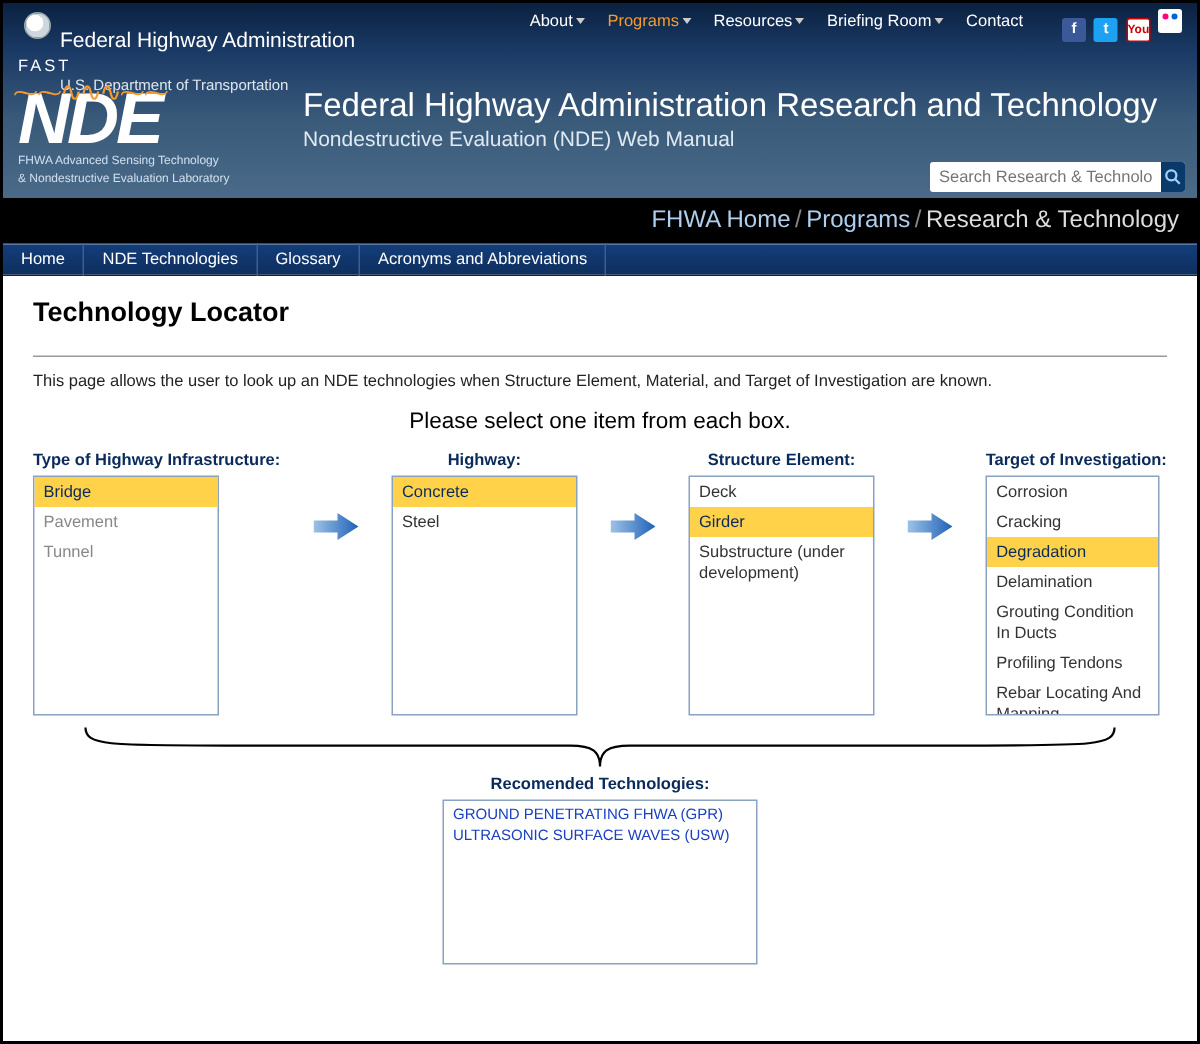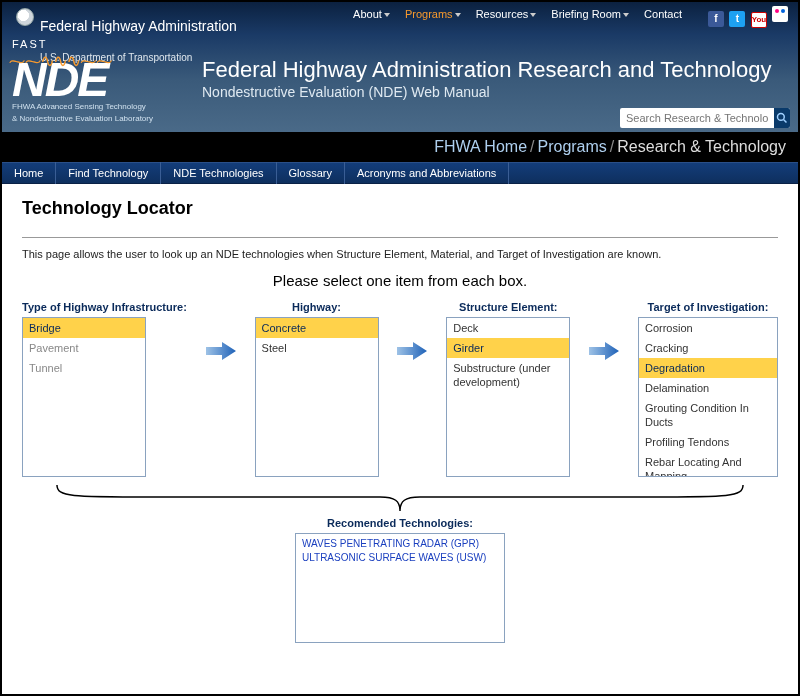"Find Technology" a { html: <a>Find Technology</a> -> none }
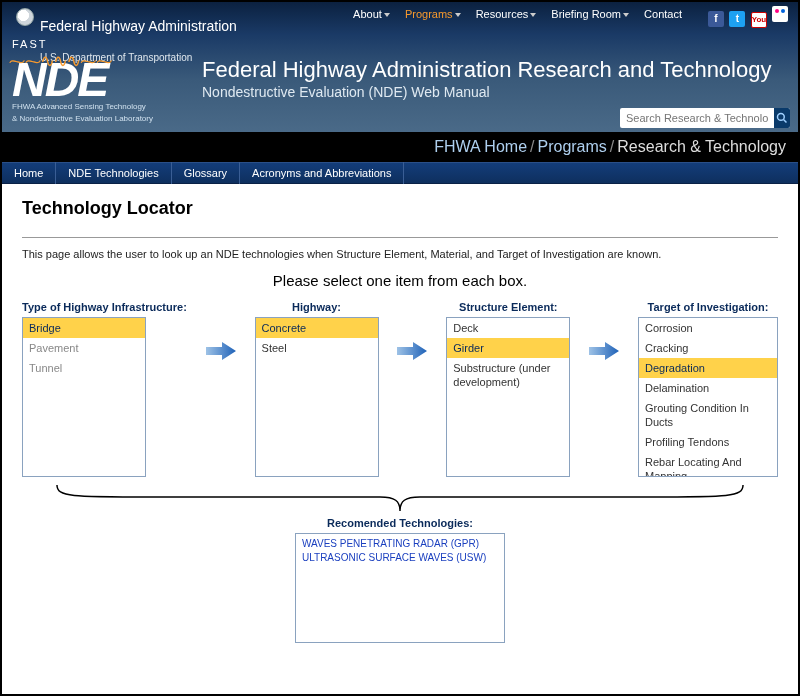"Corrosion" .listbox { width: 140px -> 116px }
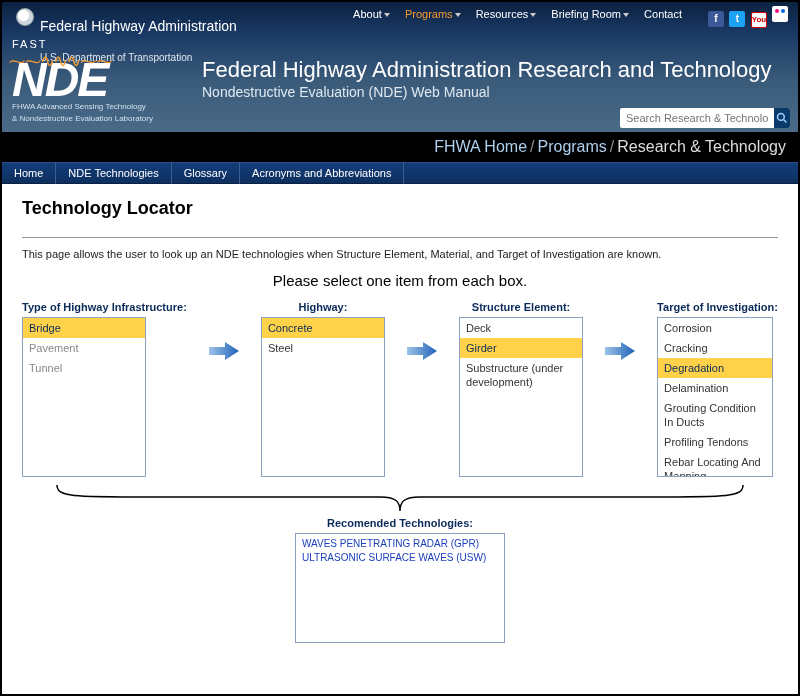"WAVES PENETRATING RADAR (GPR)" div.r { text: WAVES PENETRATING RADAR -> GROUND PENETRATING FHWA }
